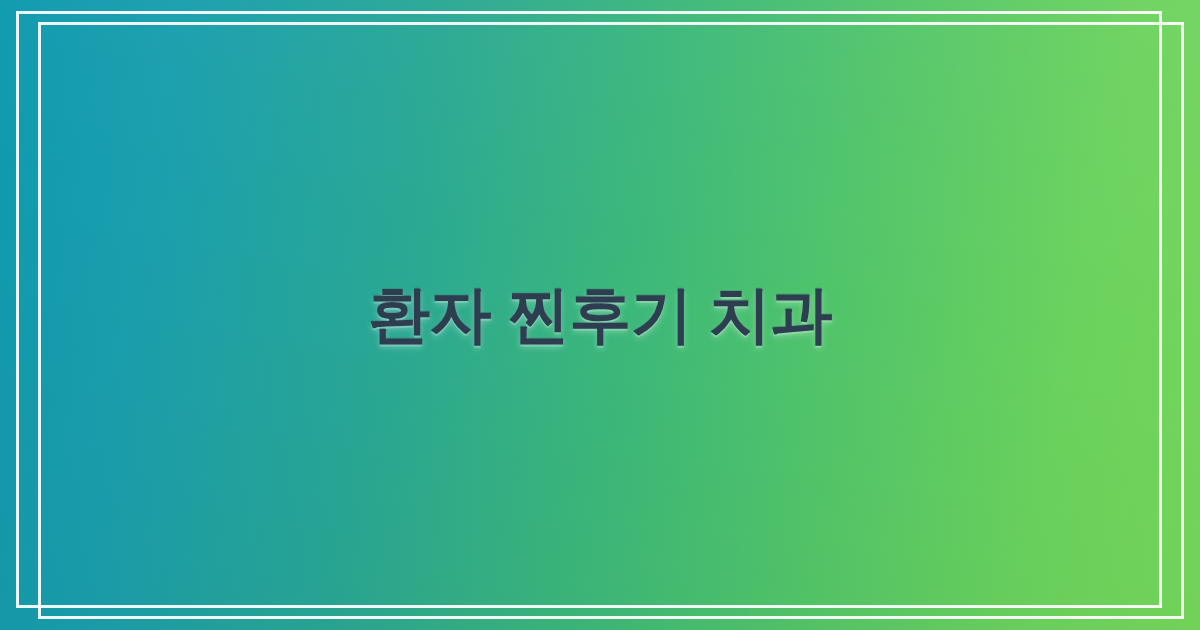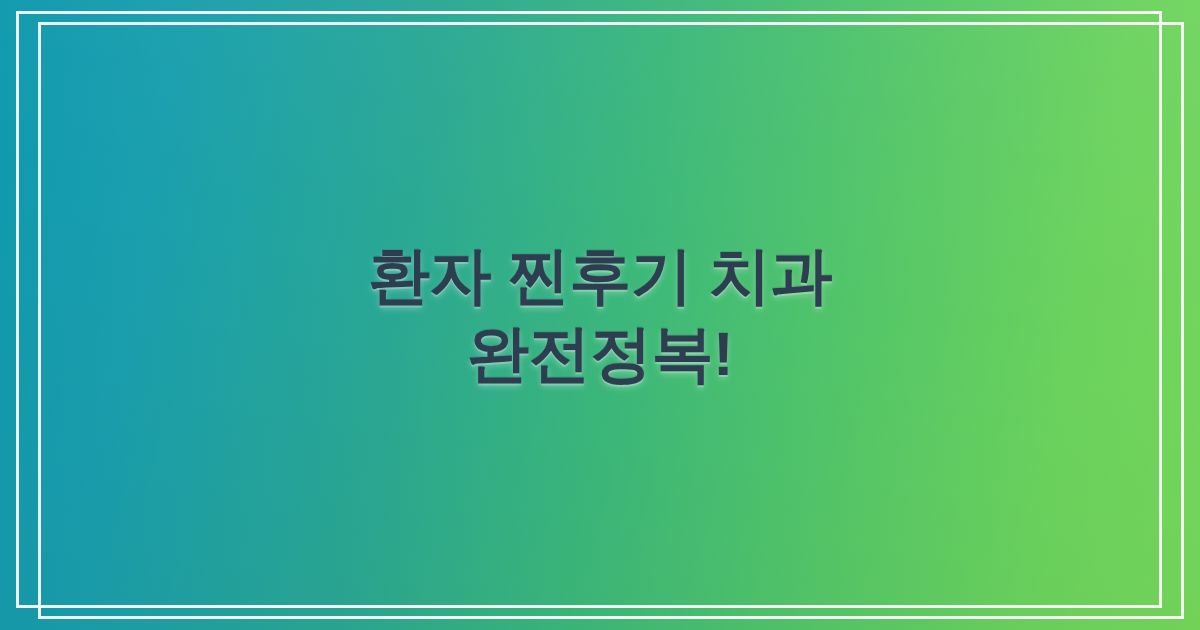"완전정복!" span.ln { html: <span>완전정복!</span> -> none }
